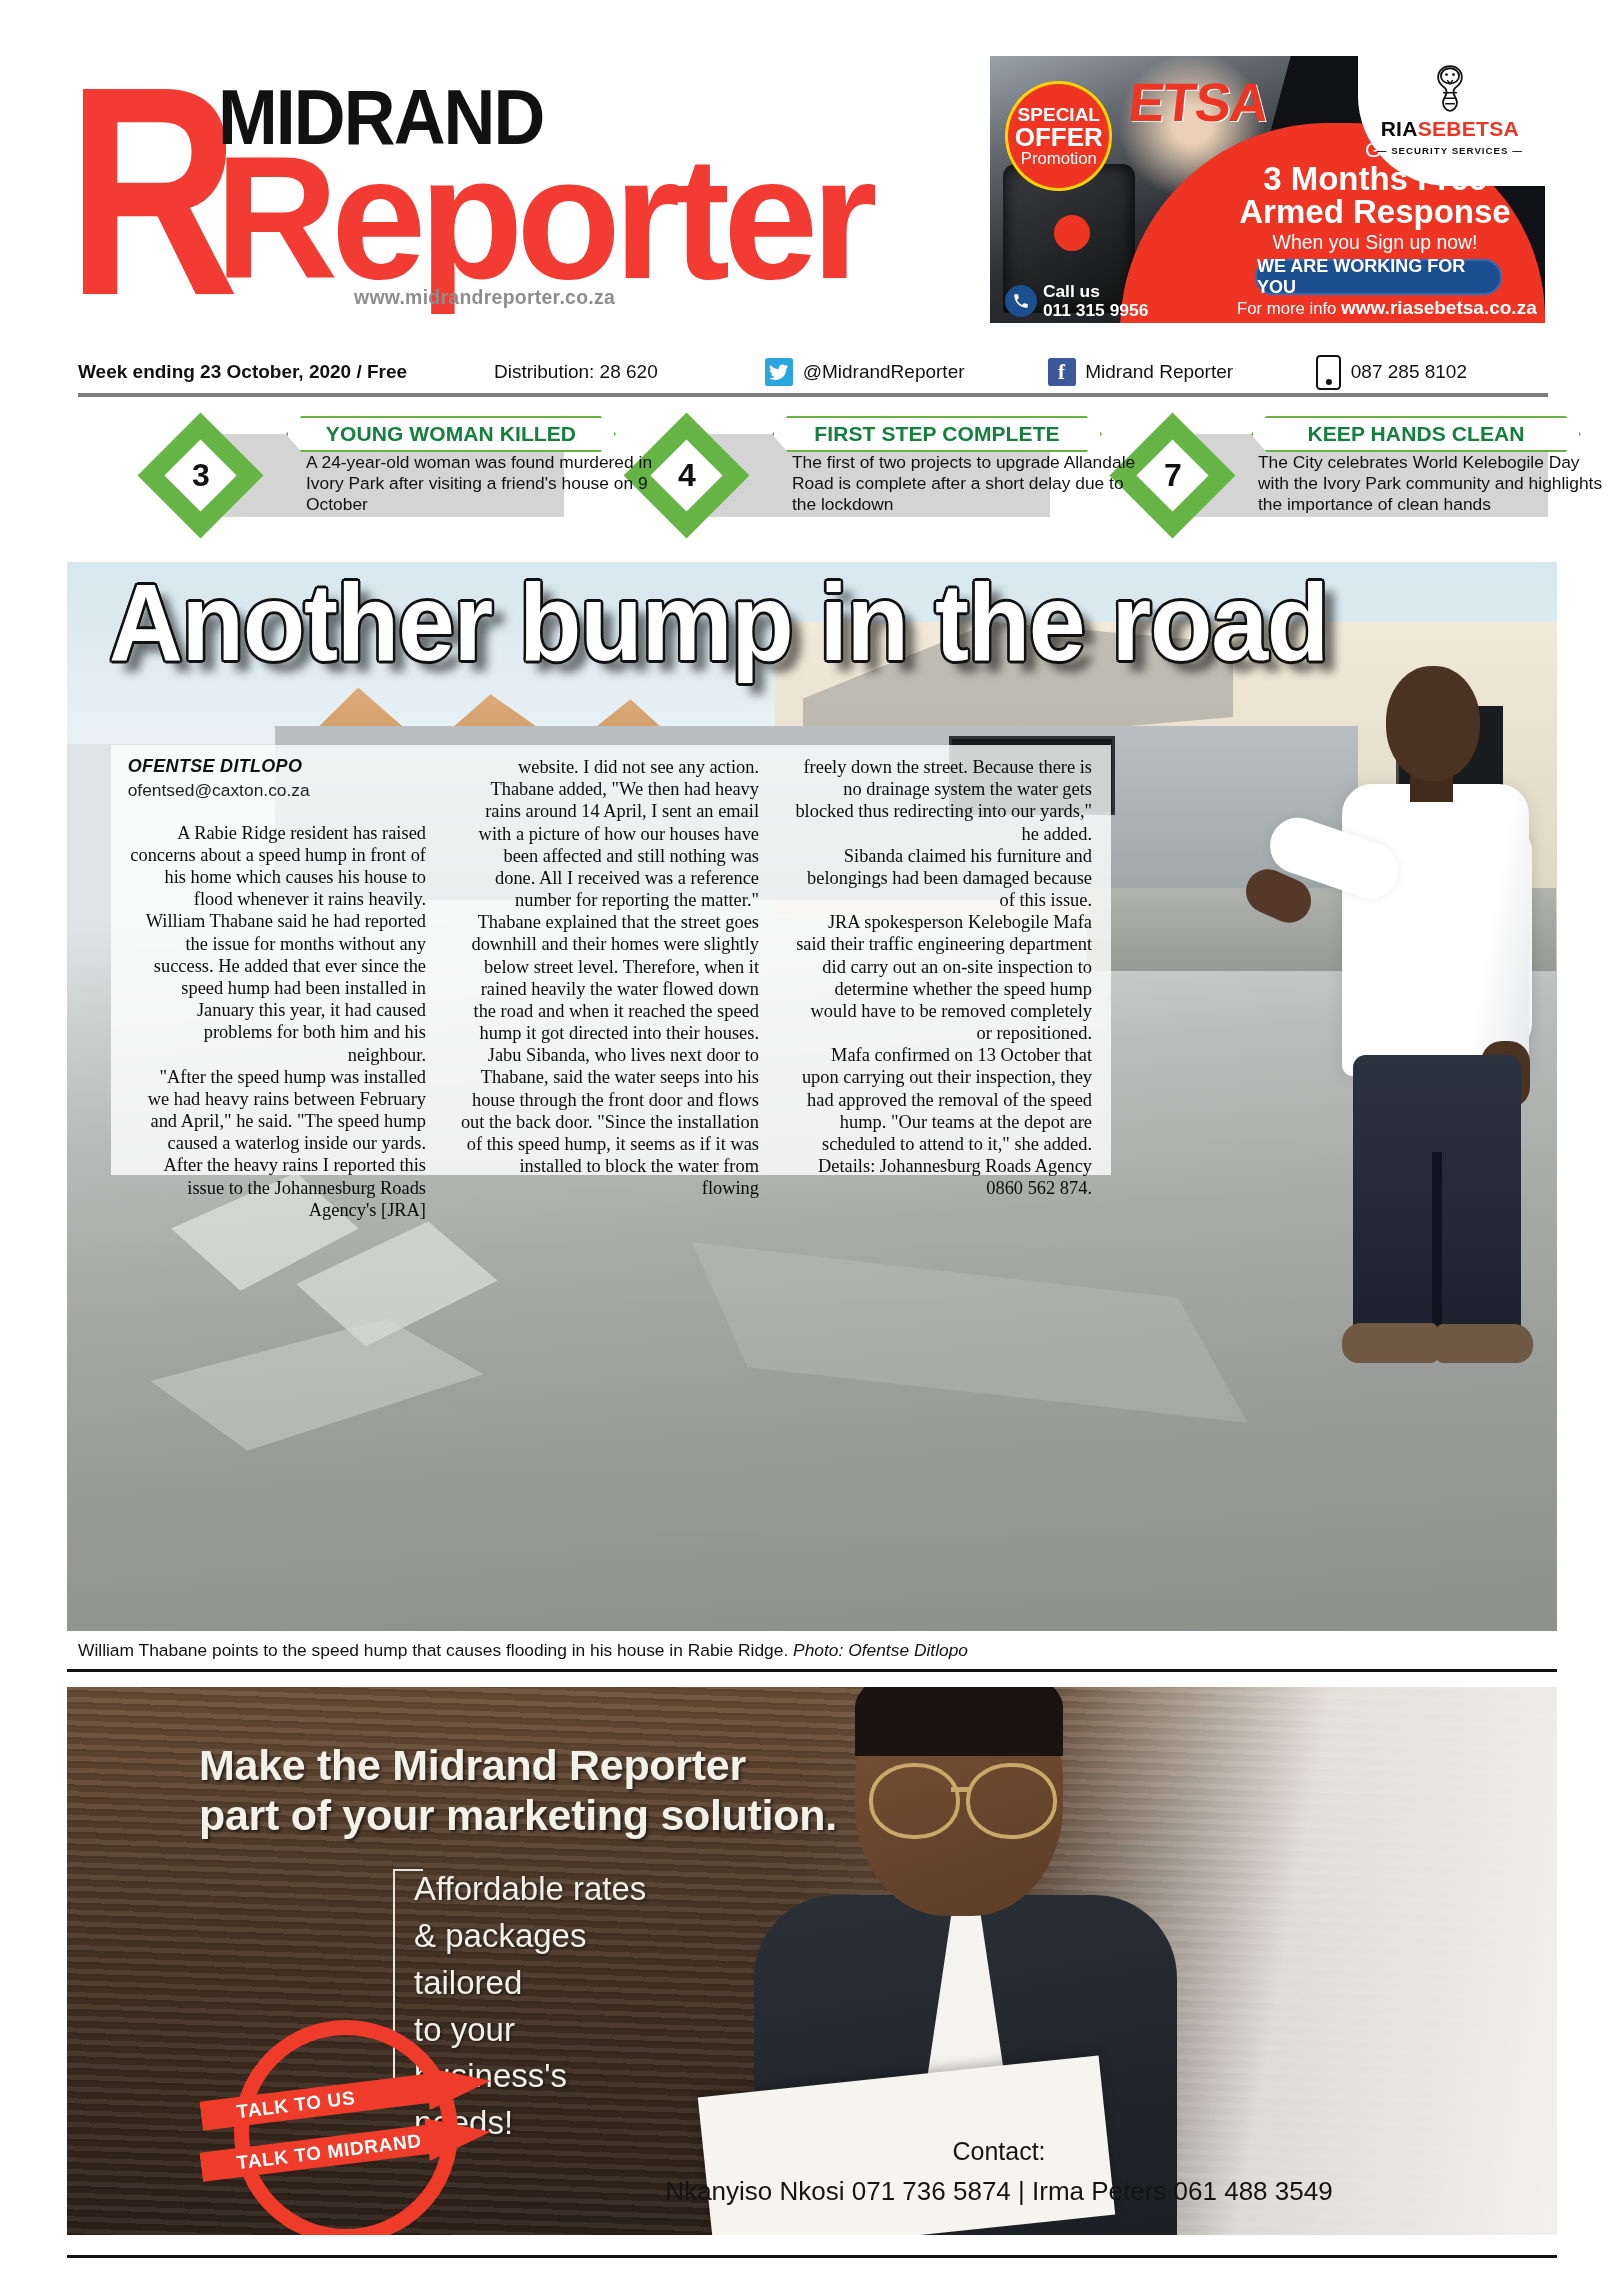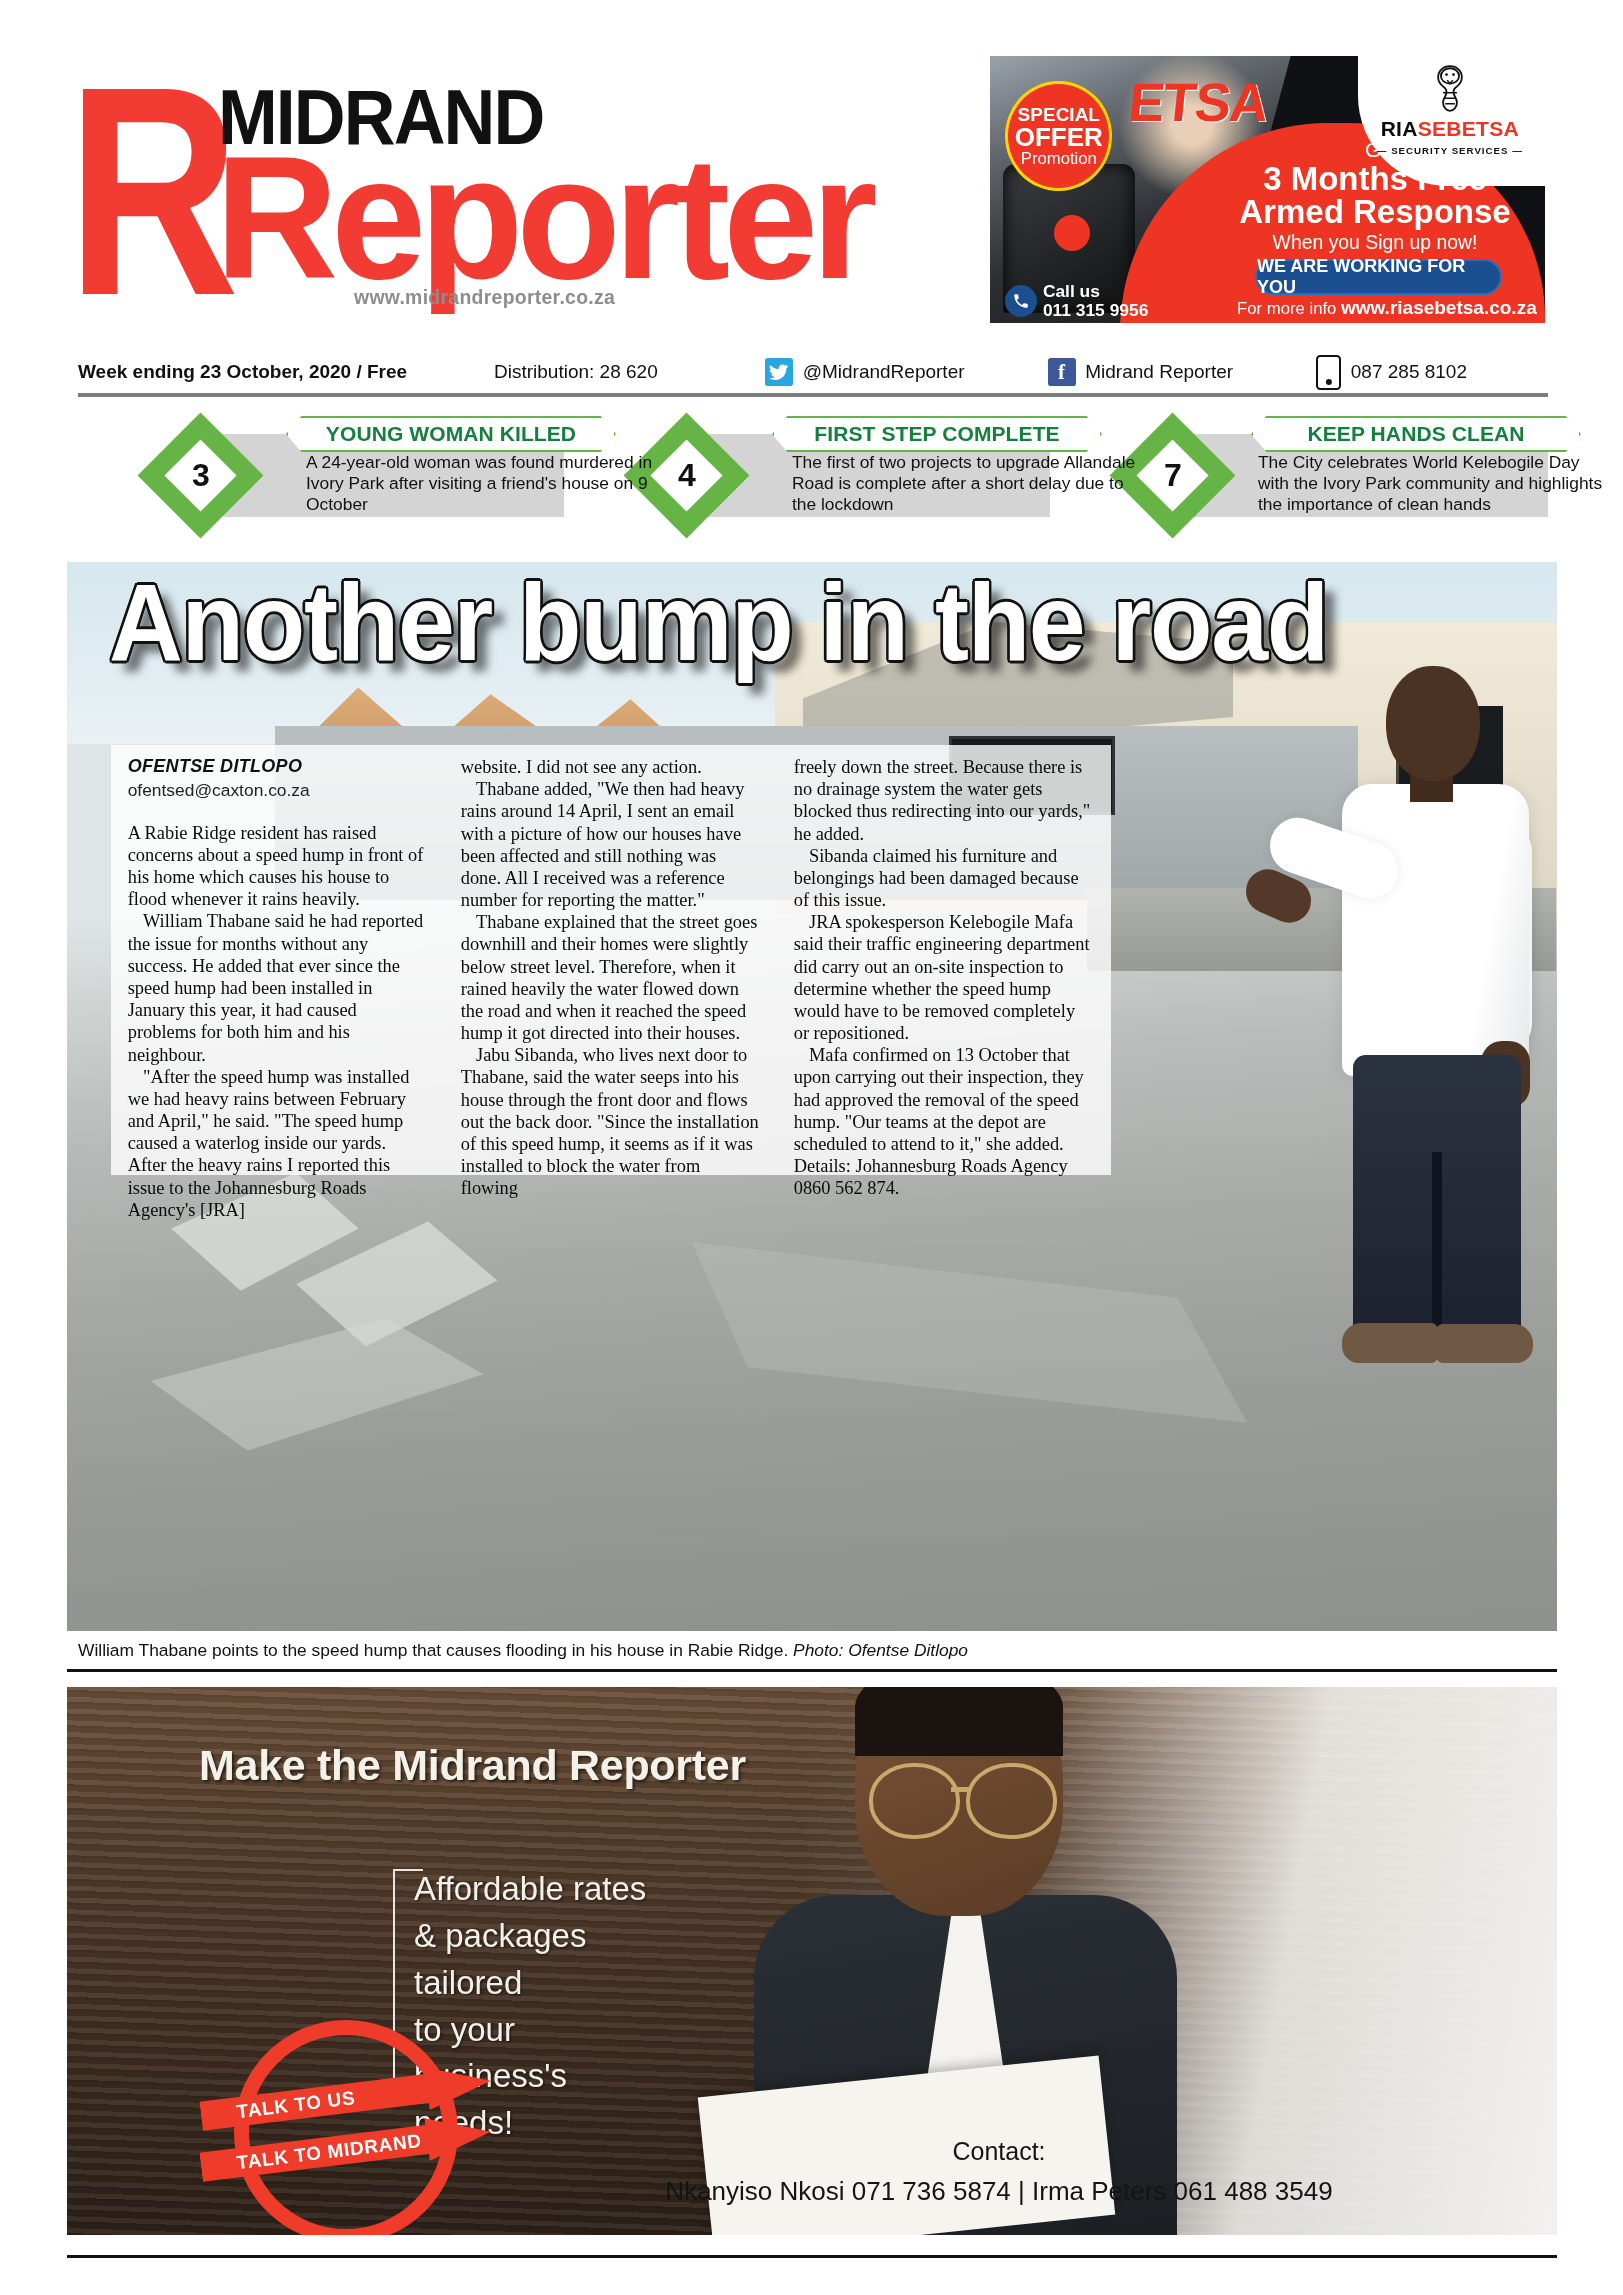"website. I did not see" .bodytxt { text-align: left -> right }
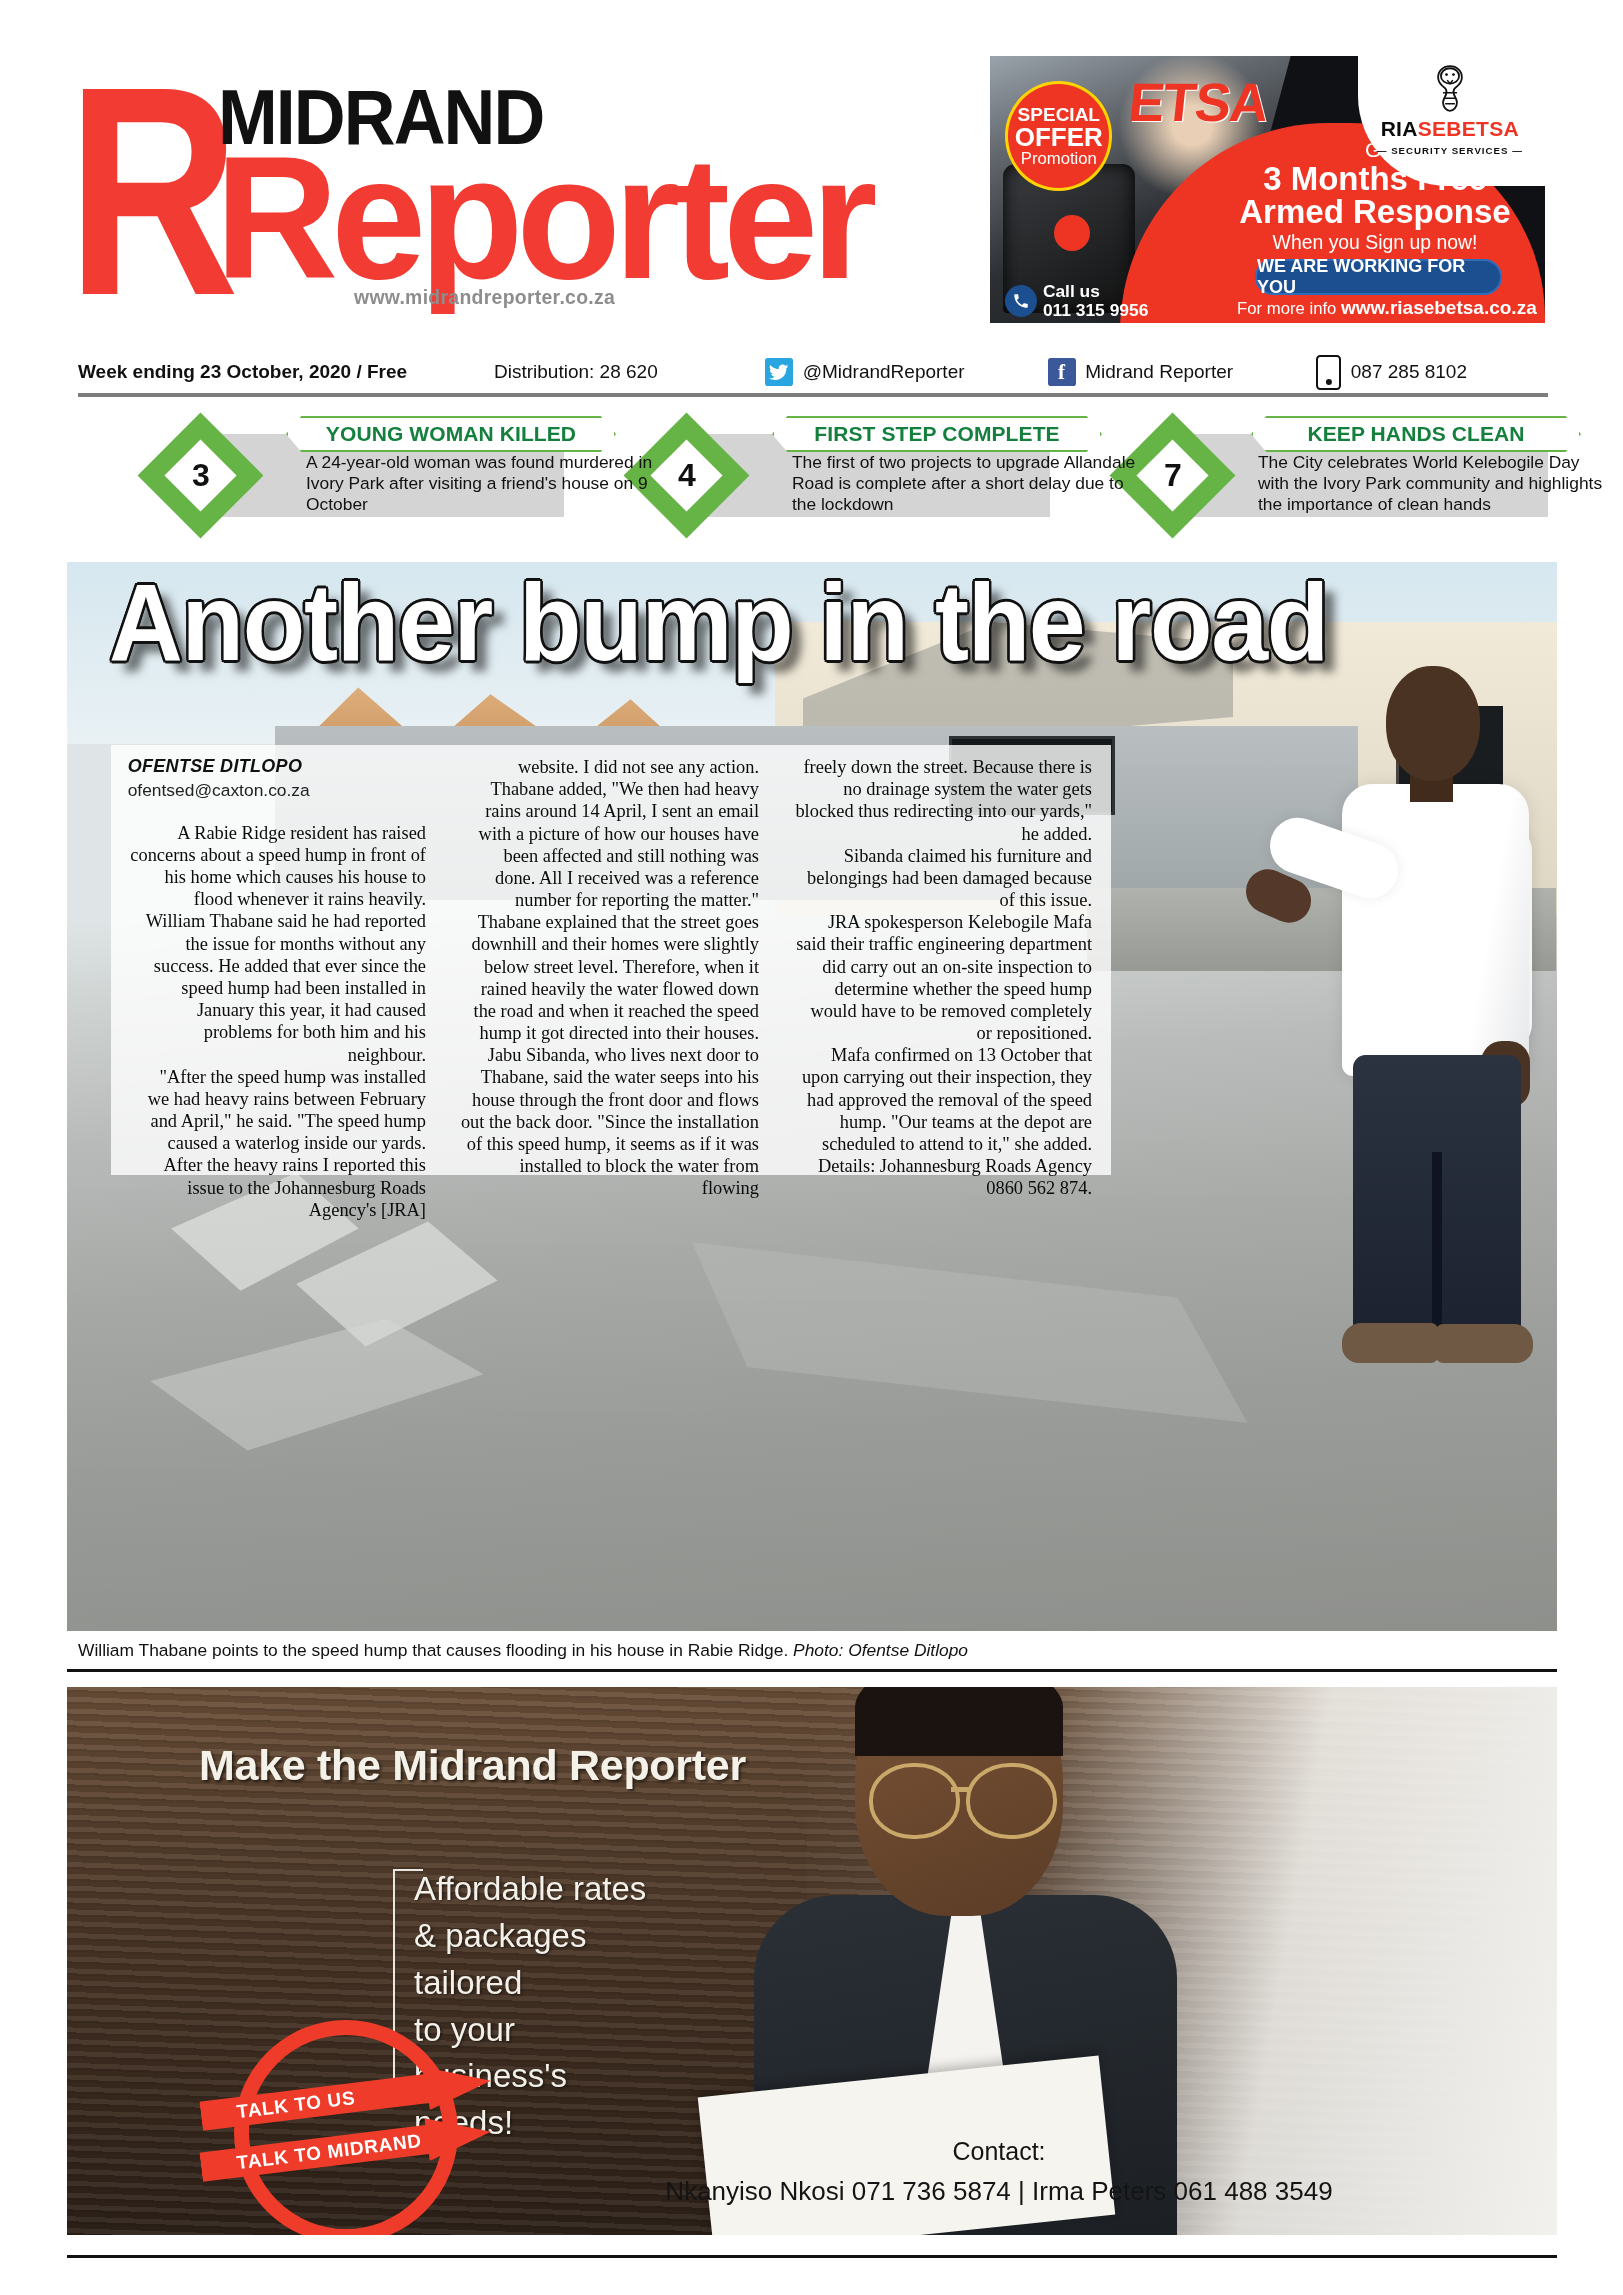"part of your marketing solution." div.ad-h2 { html: none -> <div>part of your marketing solution.</div> }
